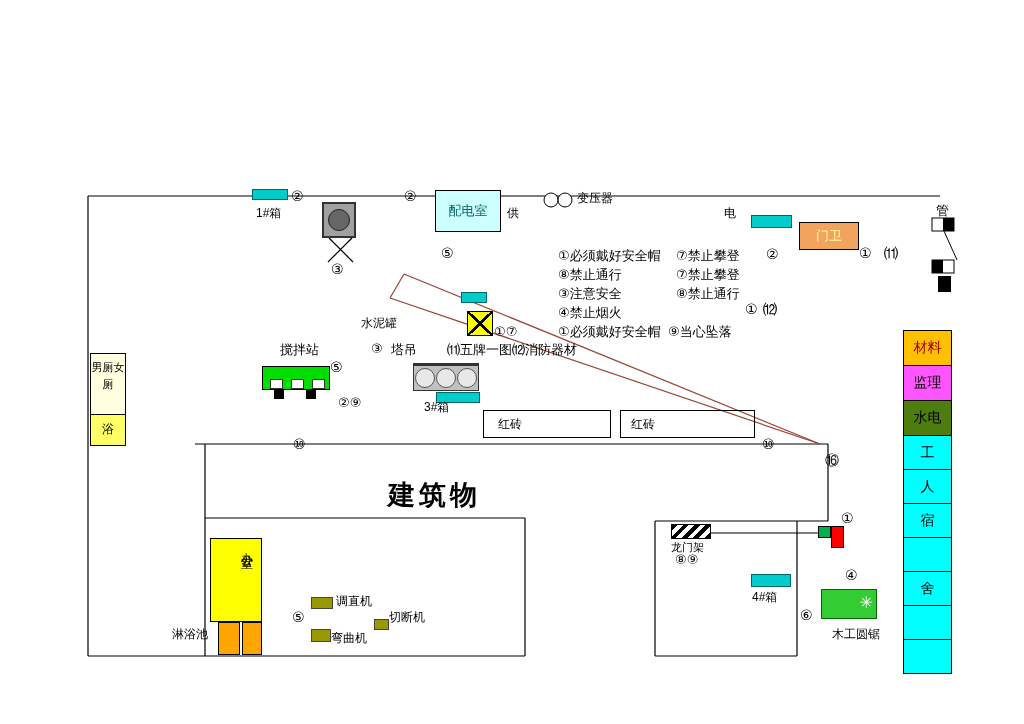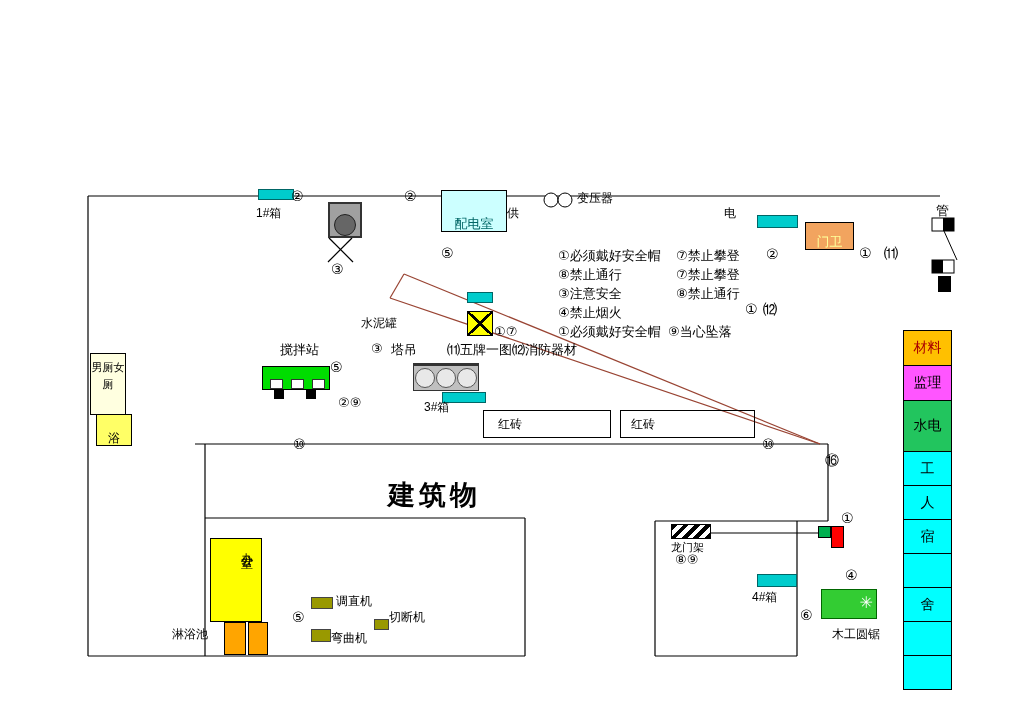"配电室" .box { align-items: flex-end -> center; margin-left: 6px -> none }
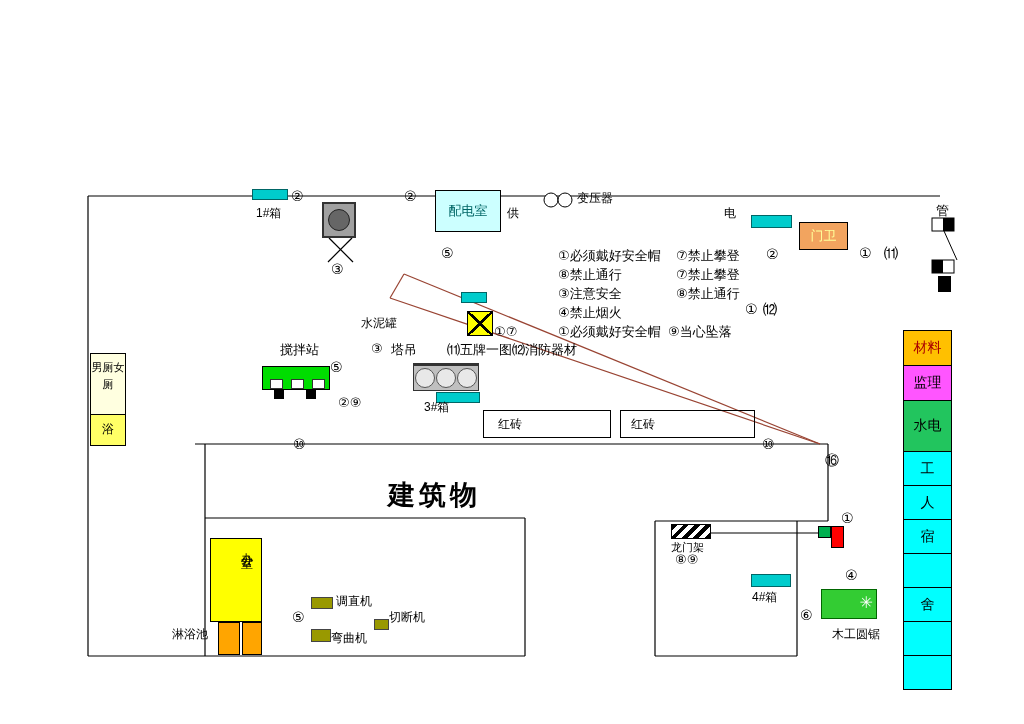"门卫" div.box { width: 49px -> 60px }
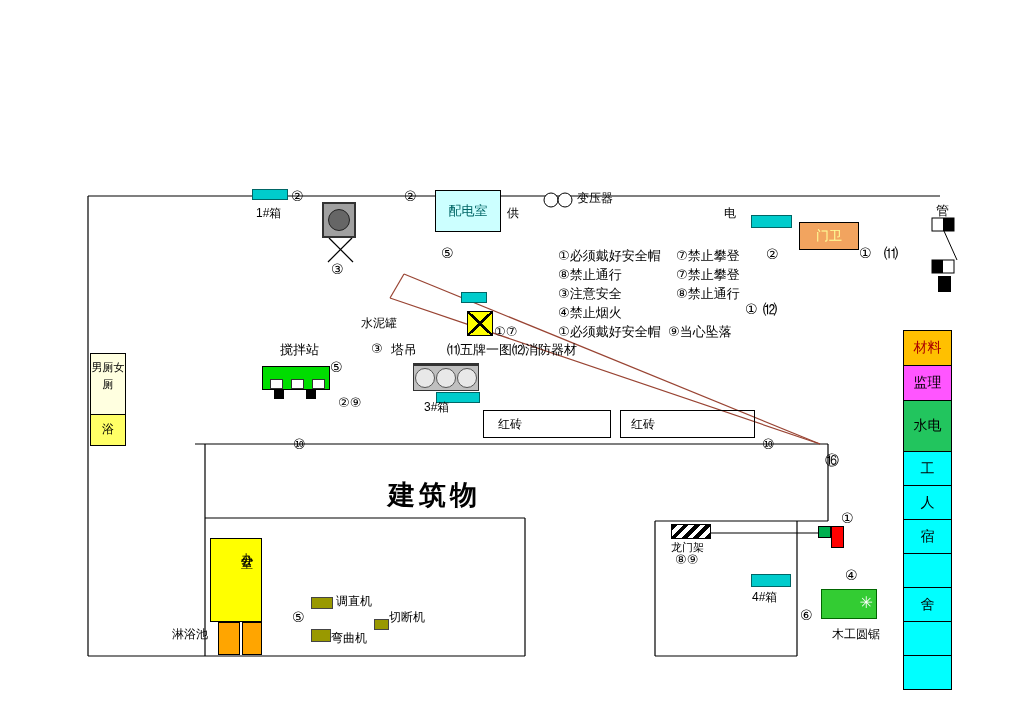"水电" div.sidebox { background: #22c55e -> #4d7c0f; height: 52px -> 36px }
